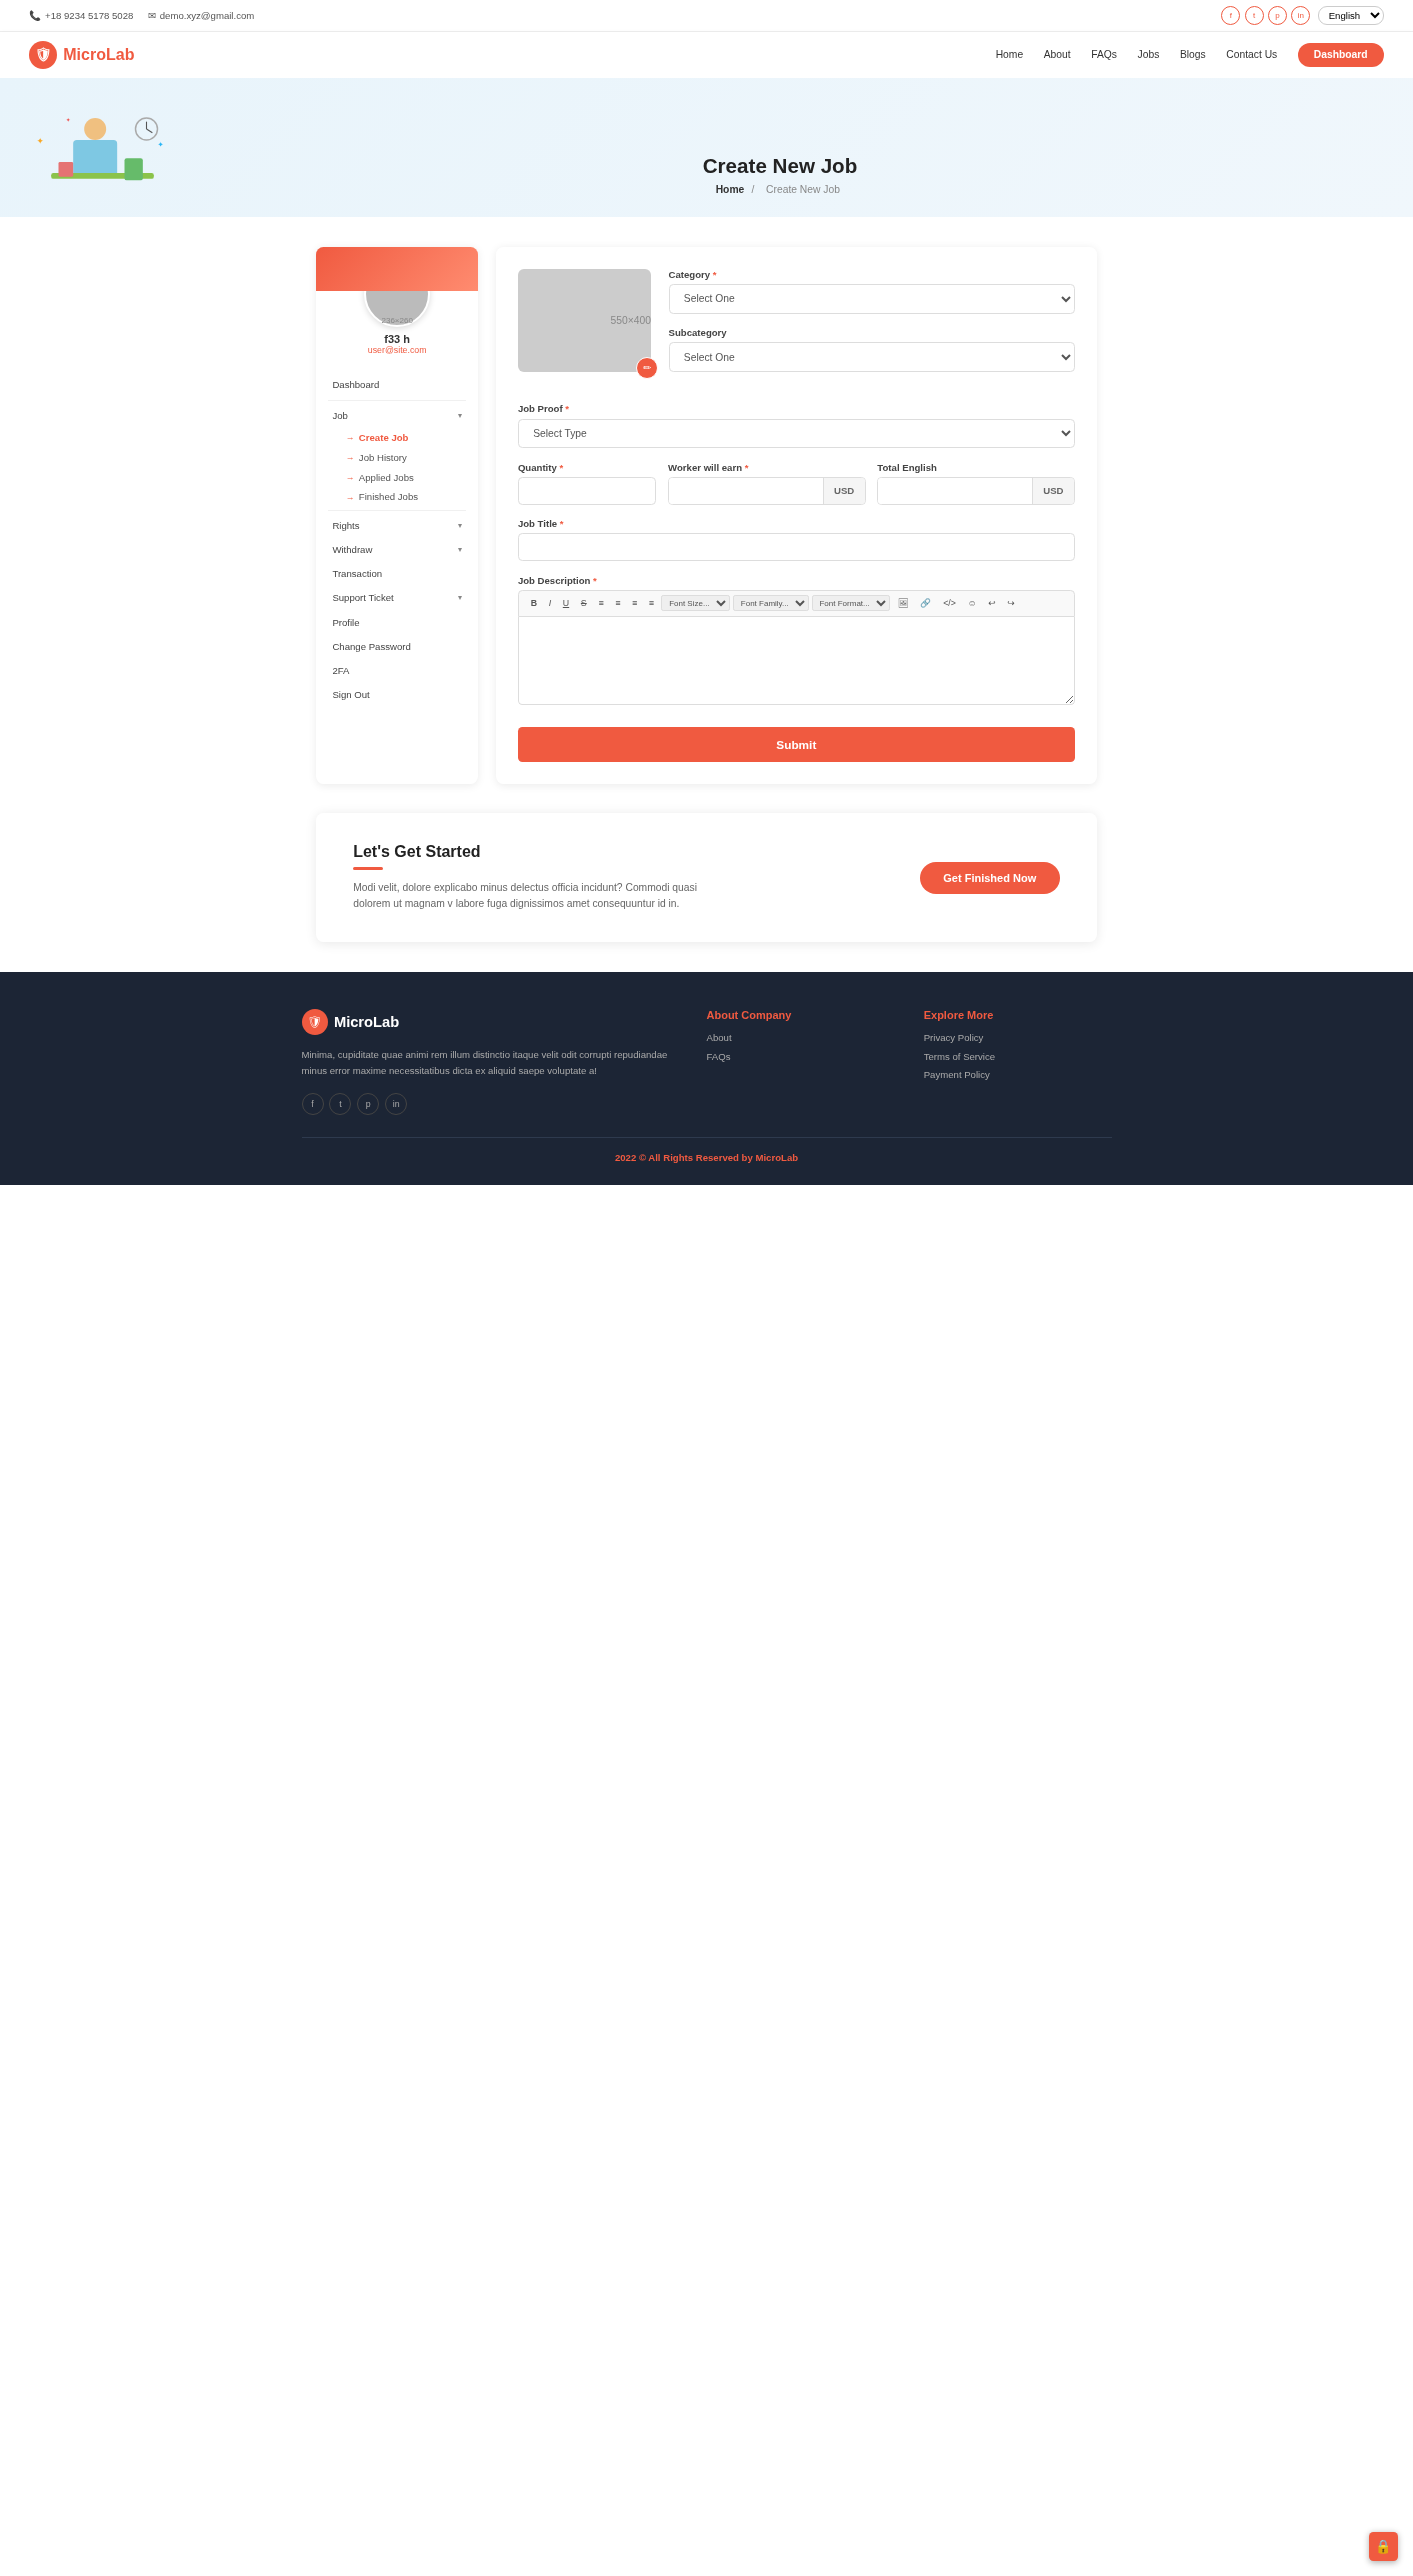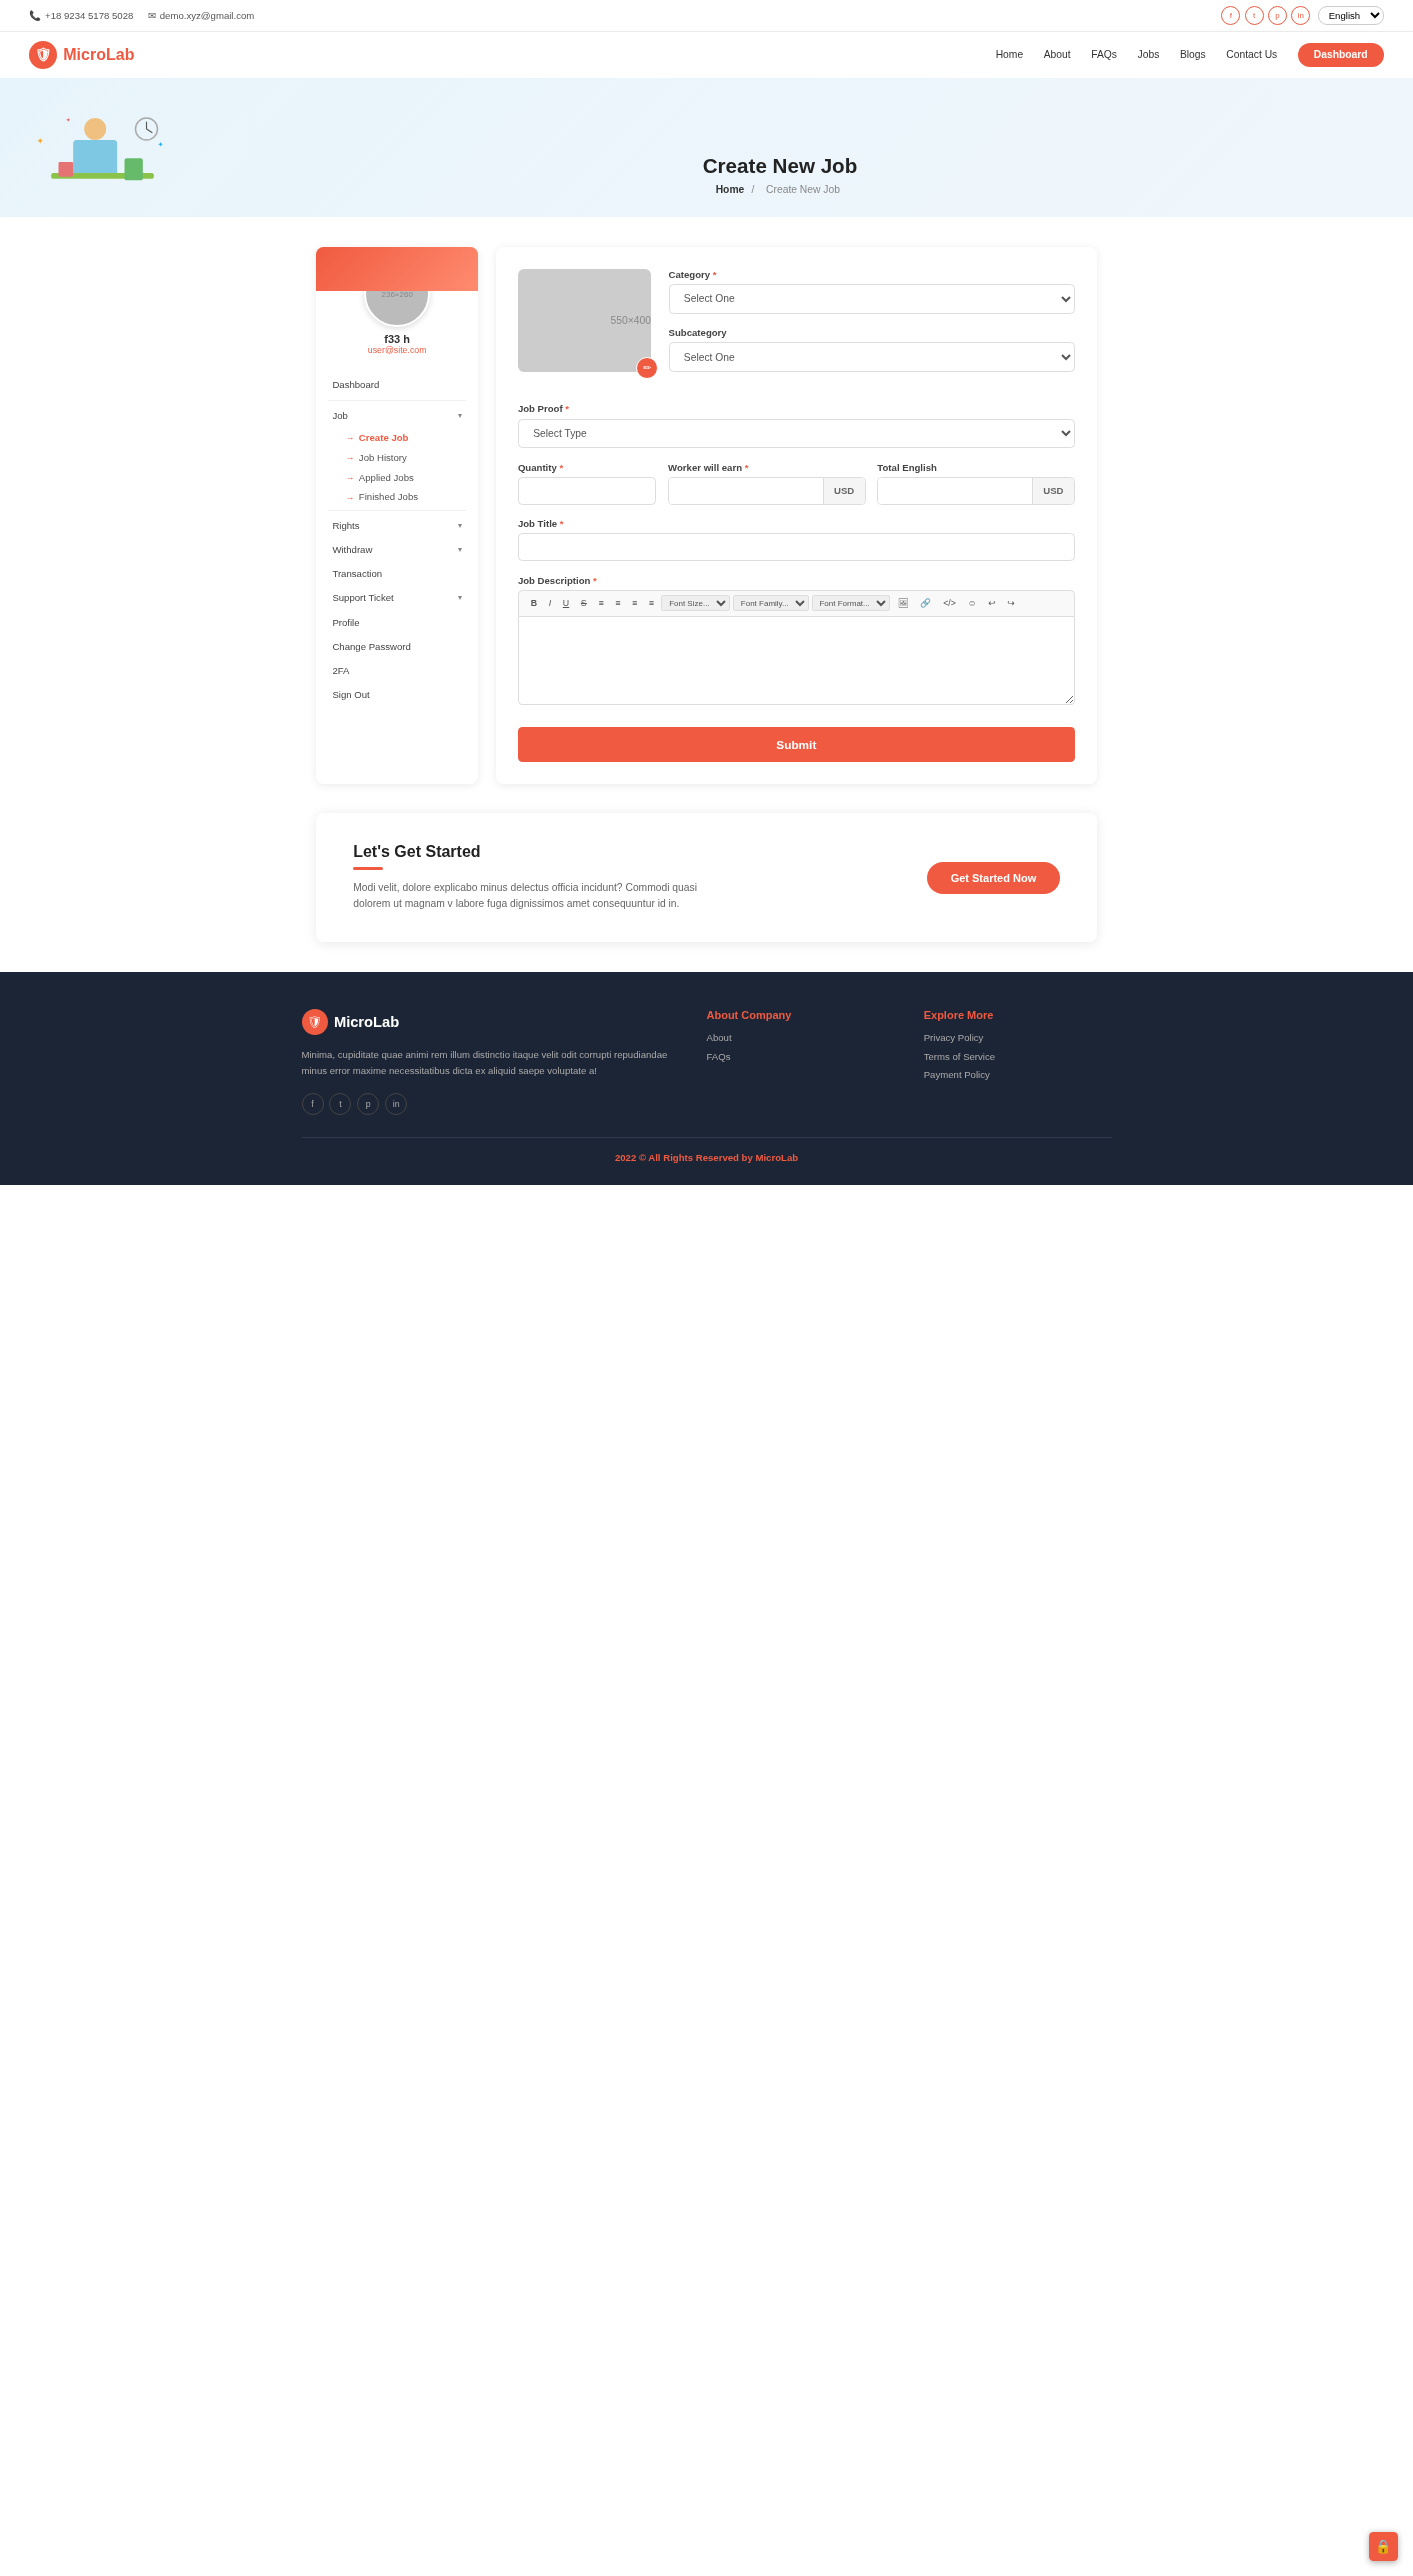"236×260" .avatar-circle { align-items: center -> flex-end }
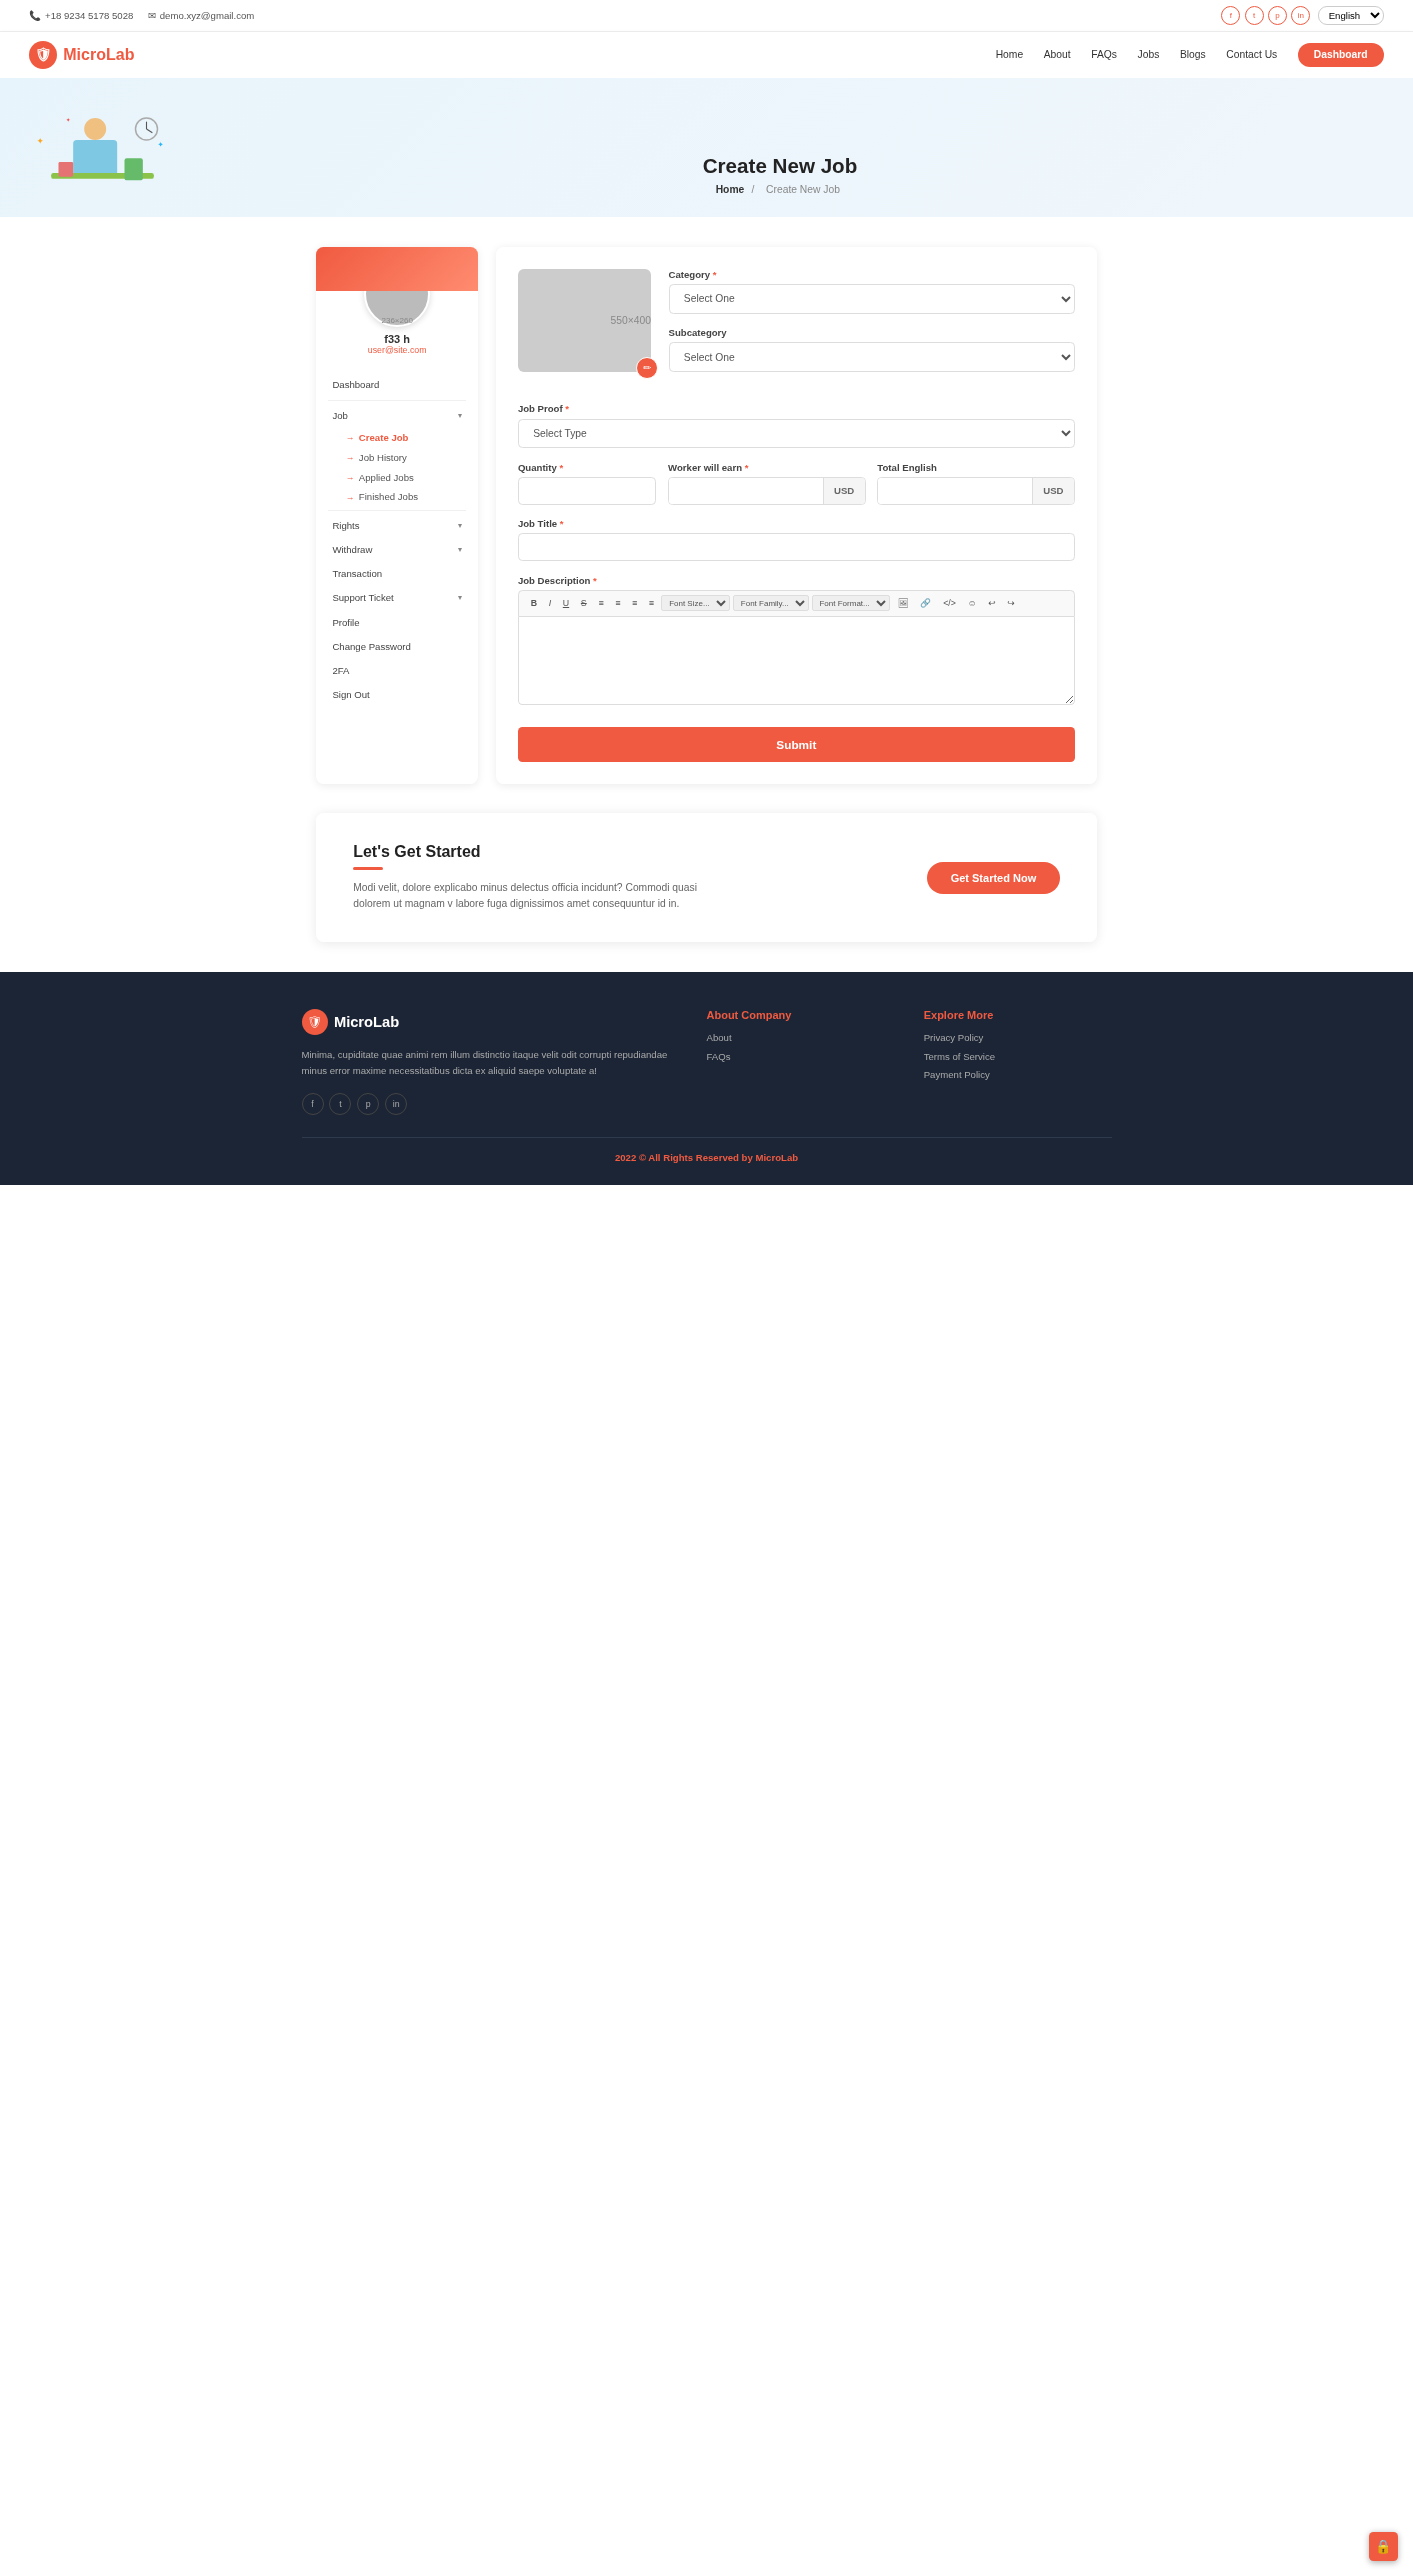"Get Started Now" button.btn-get-started { text: Started -> Finished }
